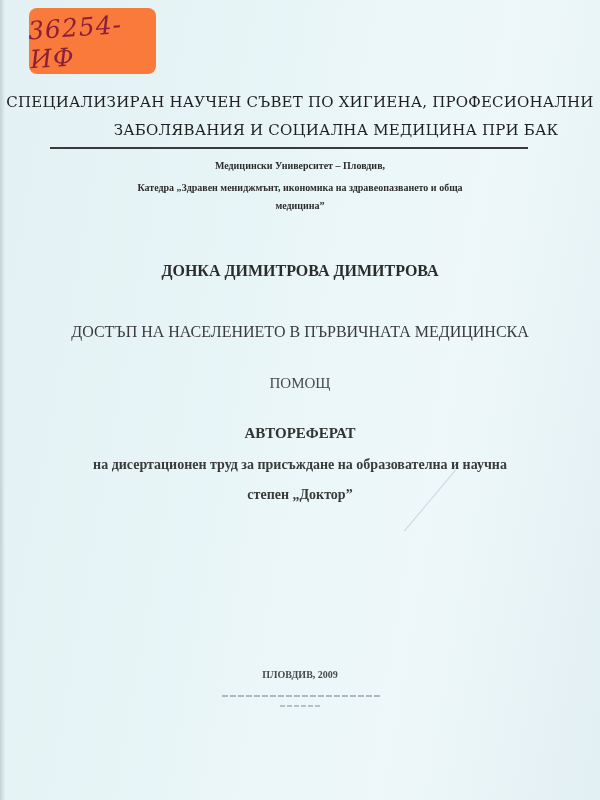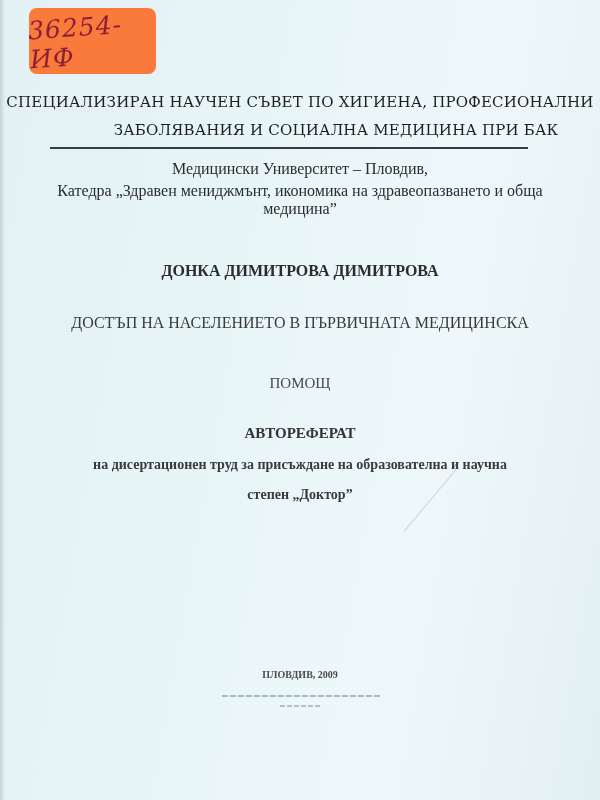"Медицински Университет – Пловдив," .line { font-size: 16px -> 10px; font-weight: normal -> bold }
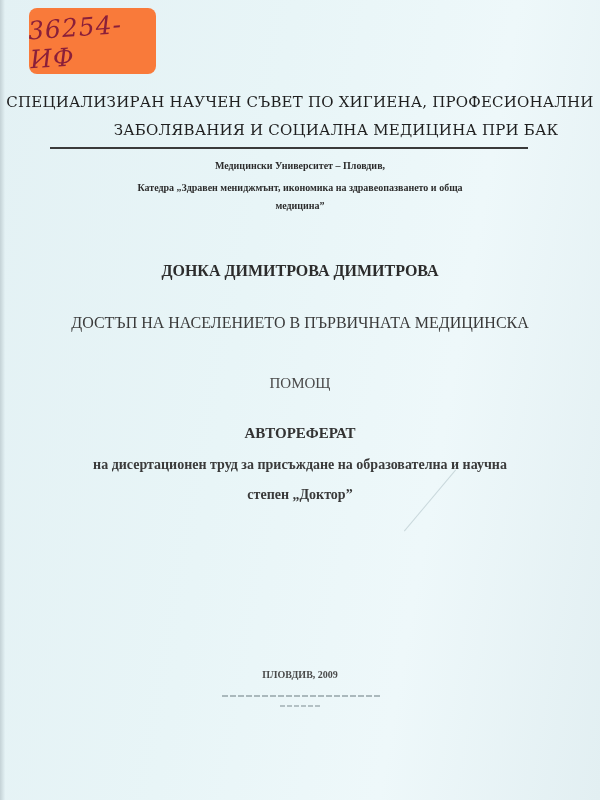"ДОСТЪП НА НАСЕЛЕНИЕТО В ПЪРВИЧНАТА" .title1 { top: 314px -> 323px }
